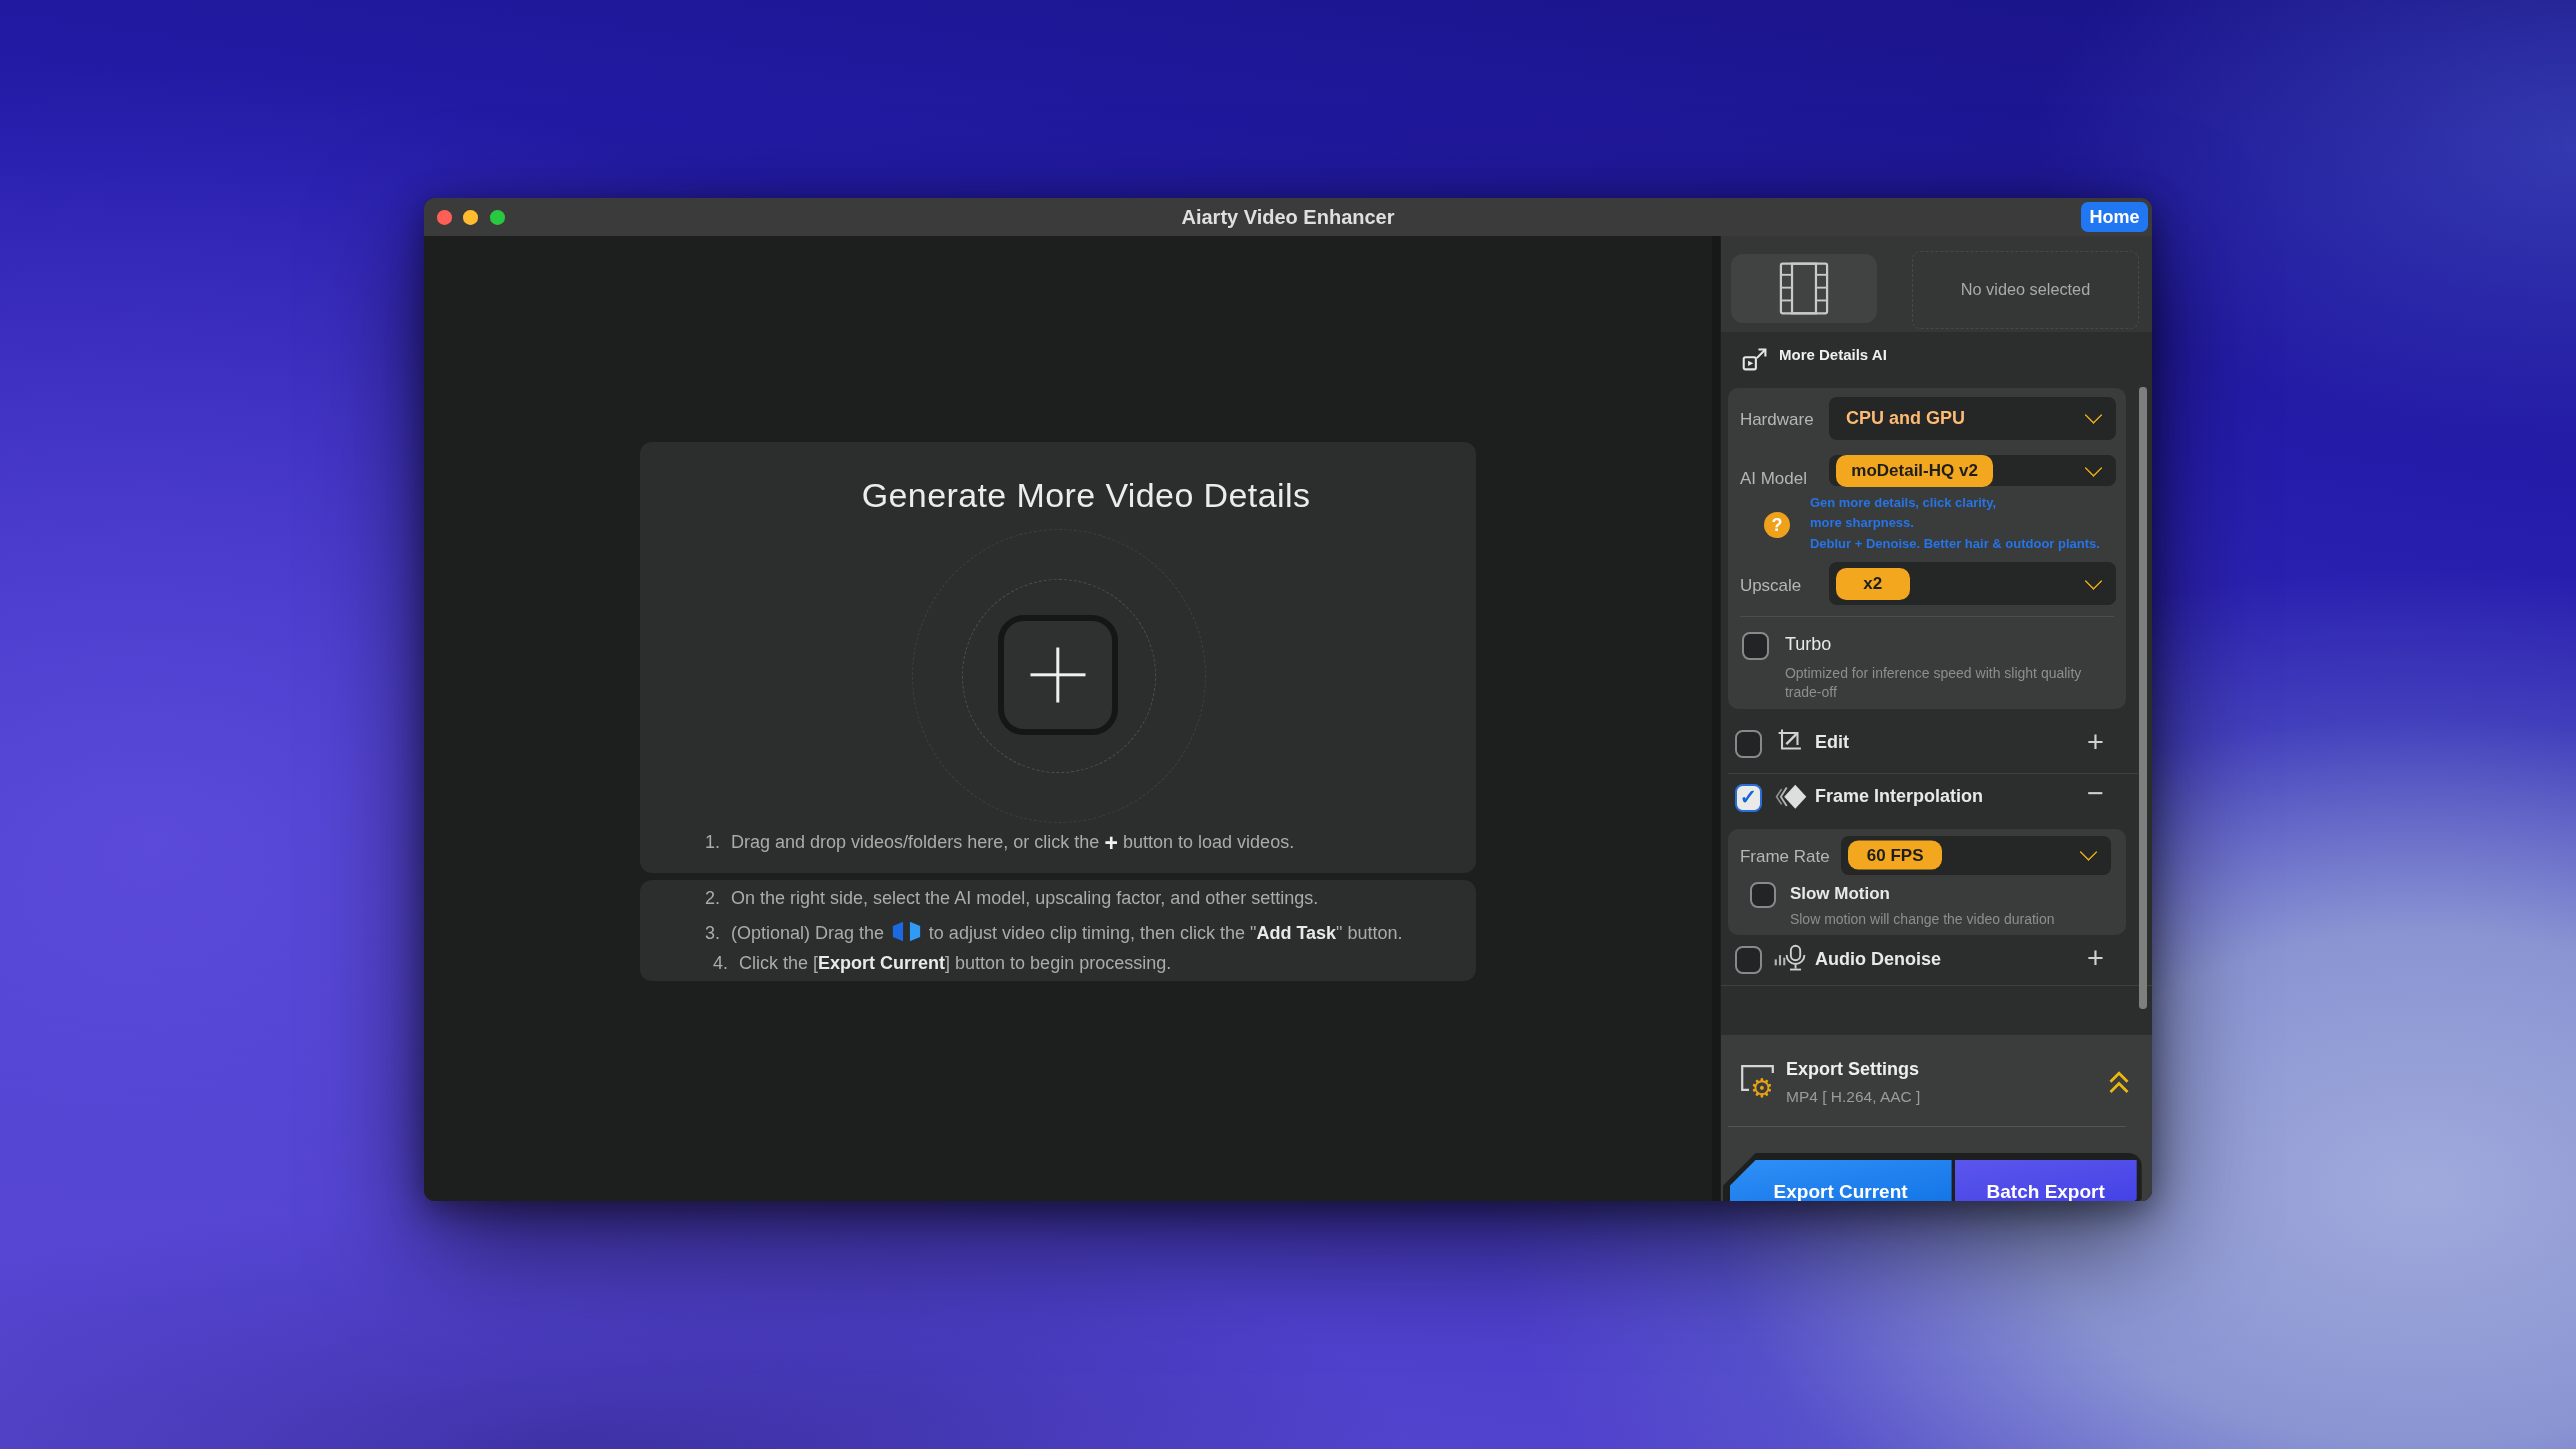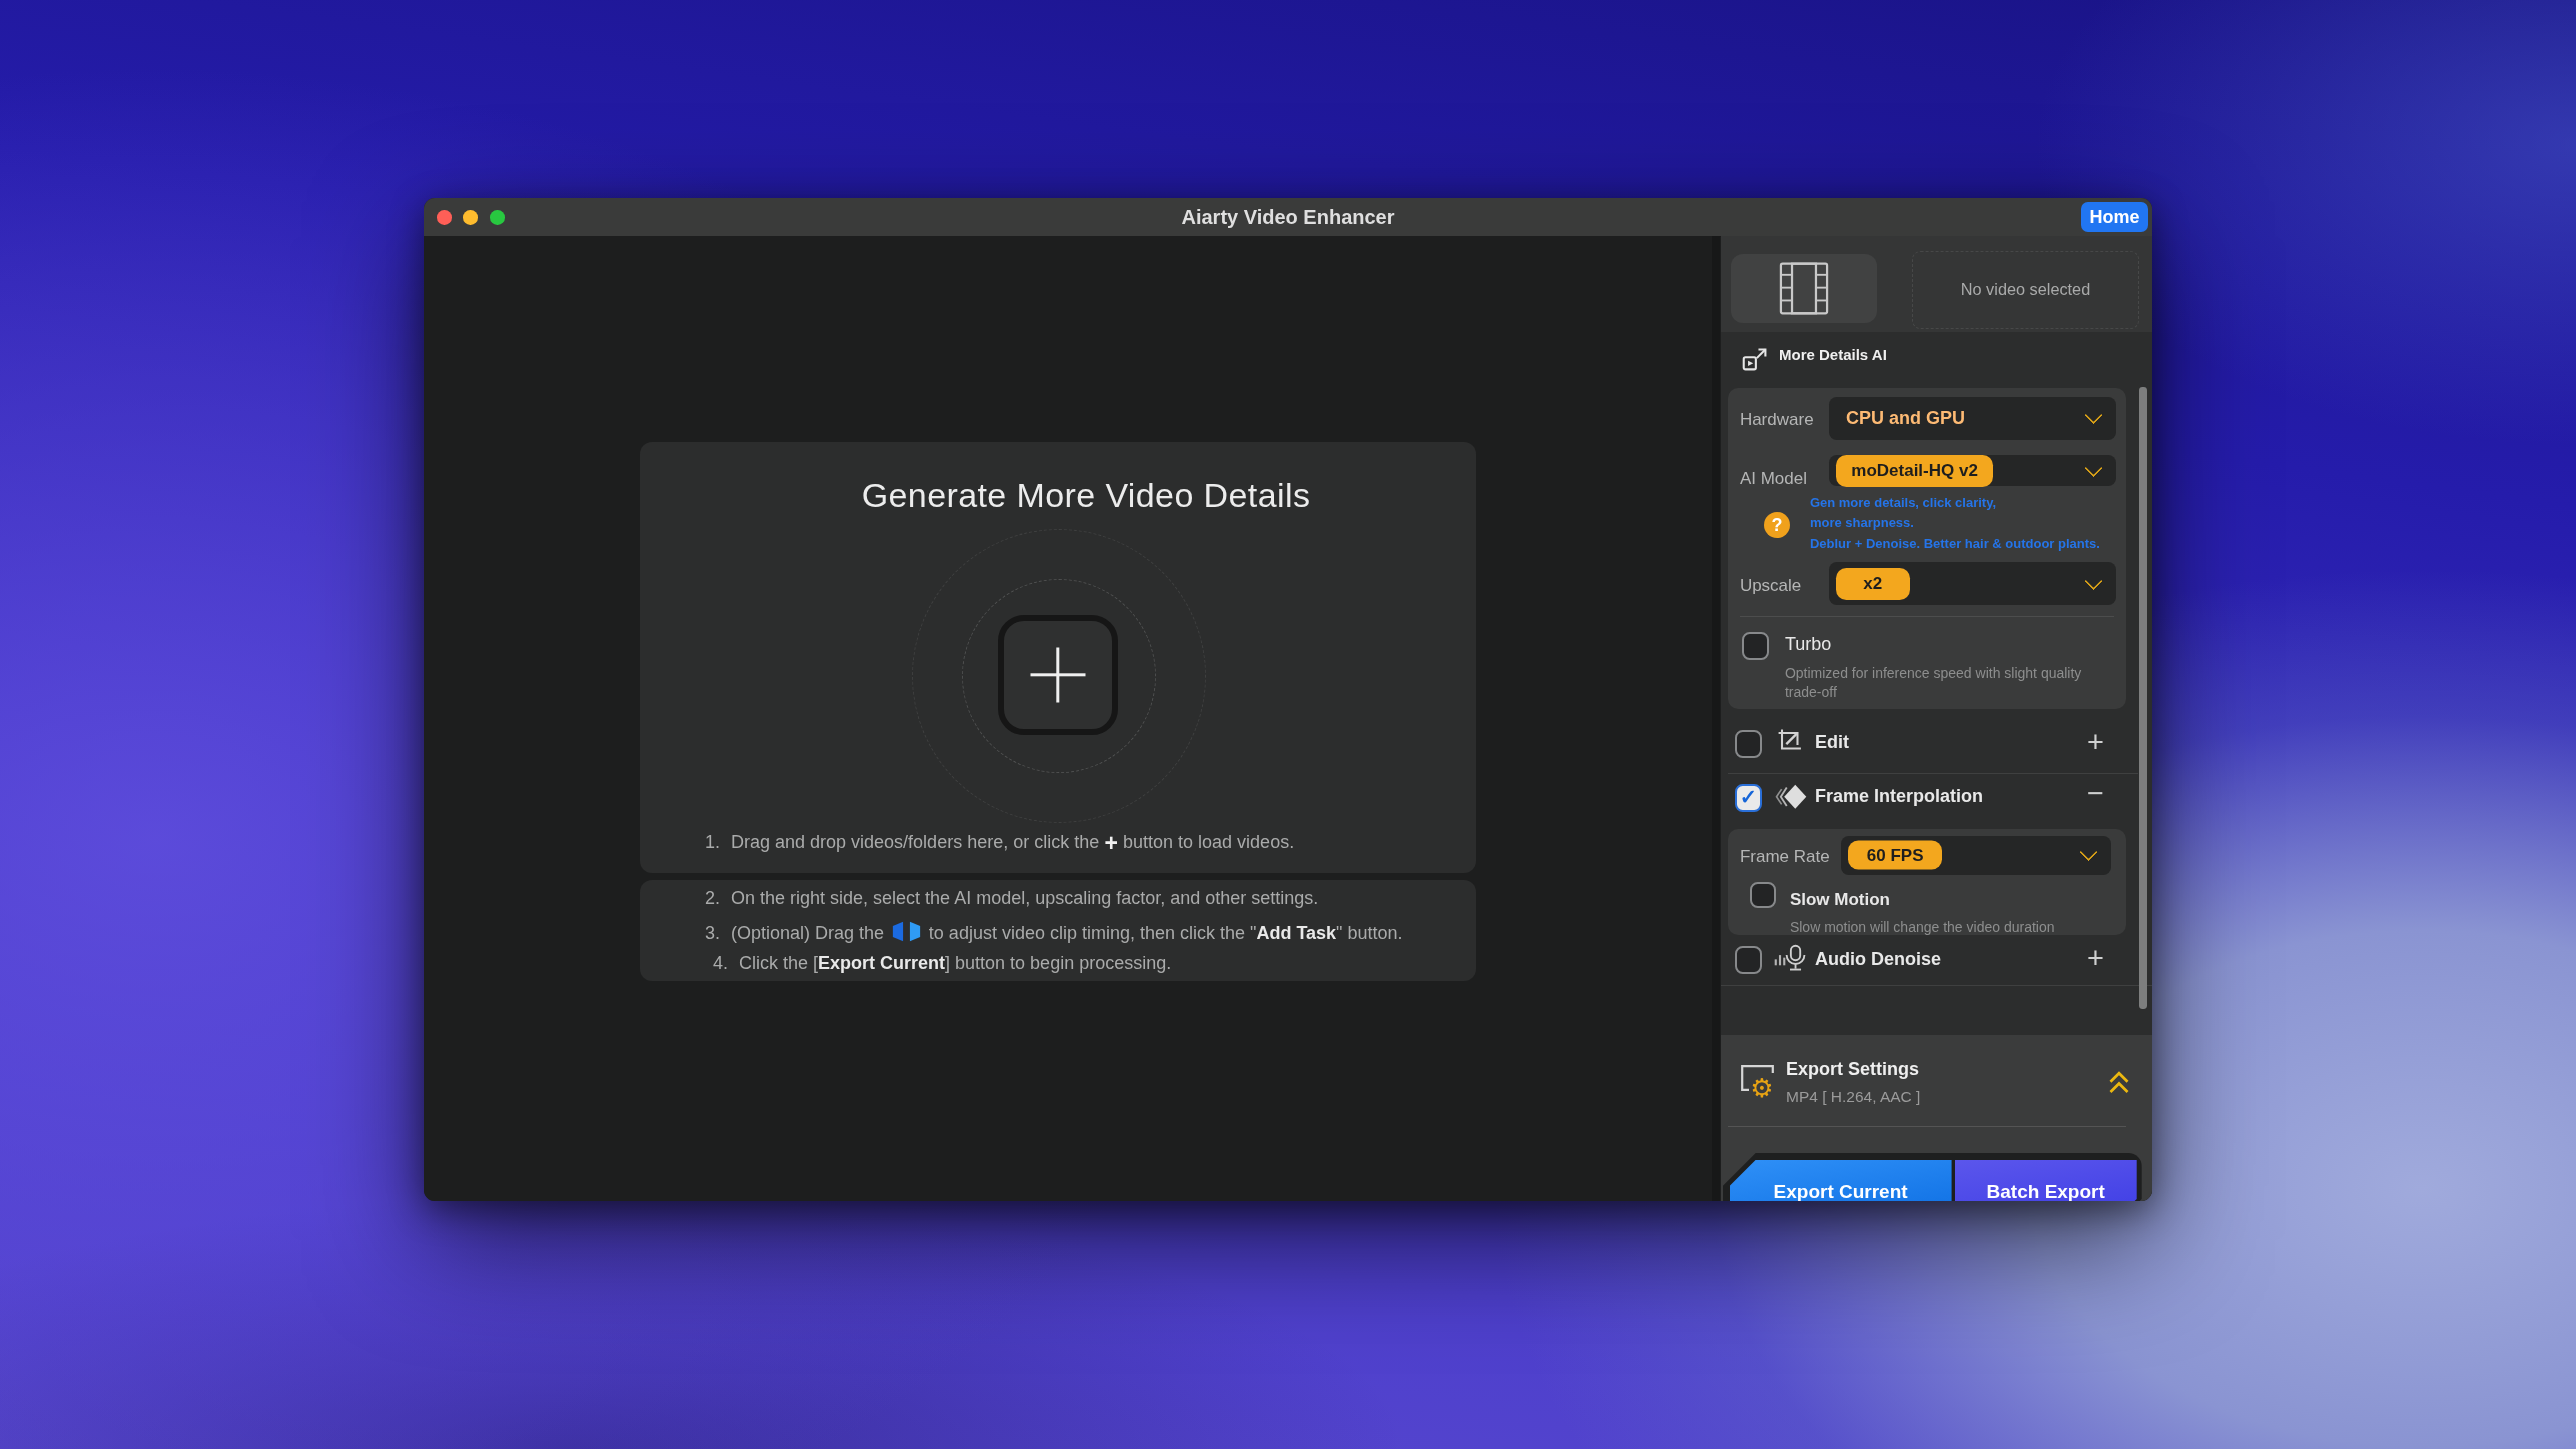"Slow Motion" div.row-label { margin-top: 6px -> none }
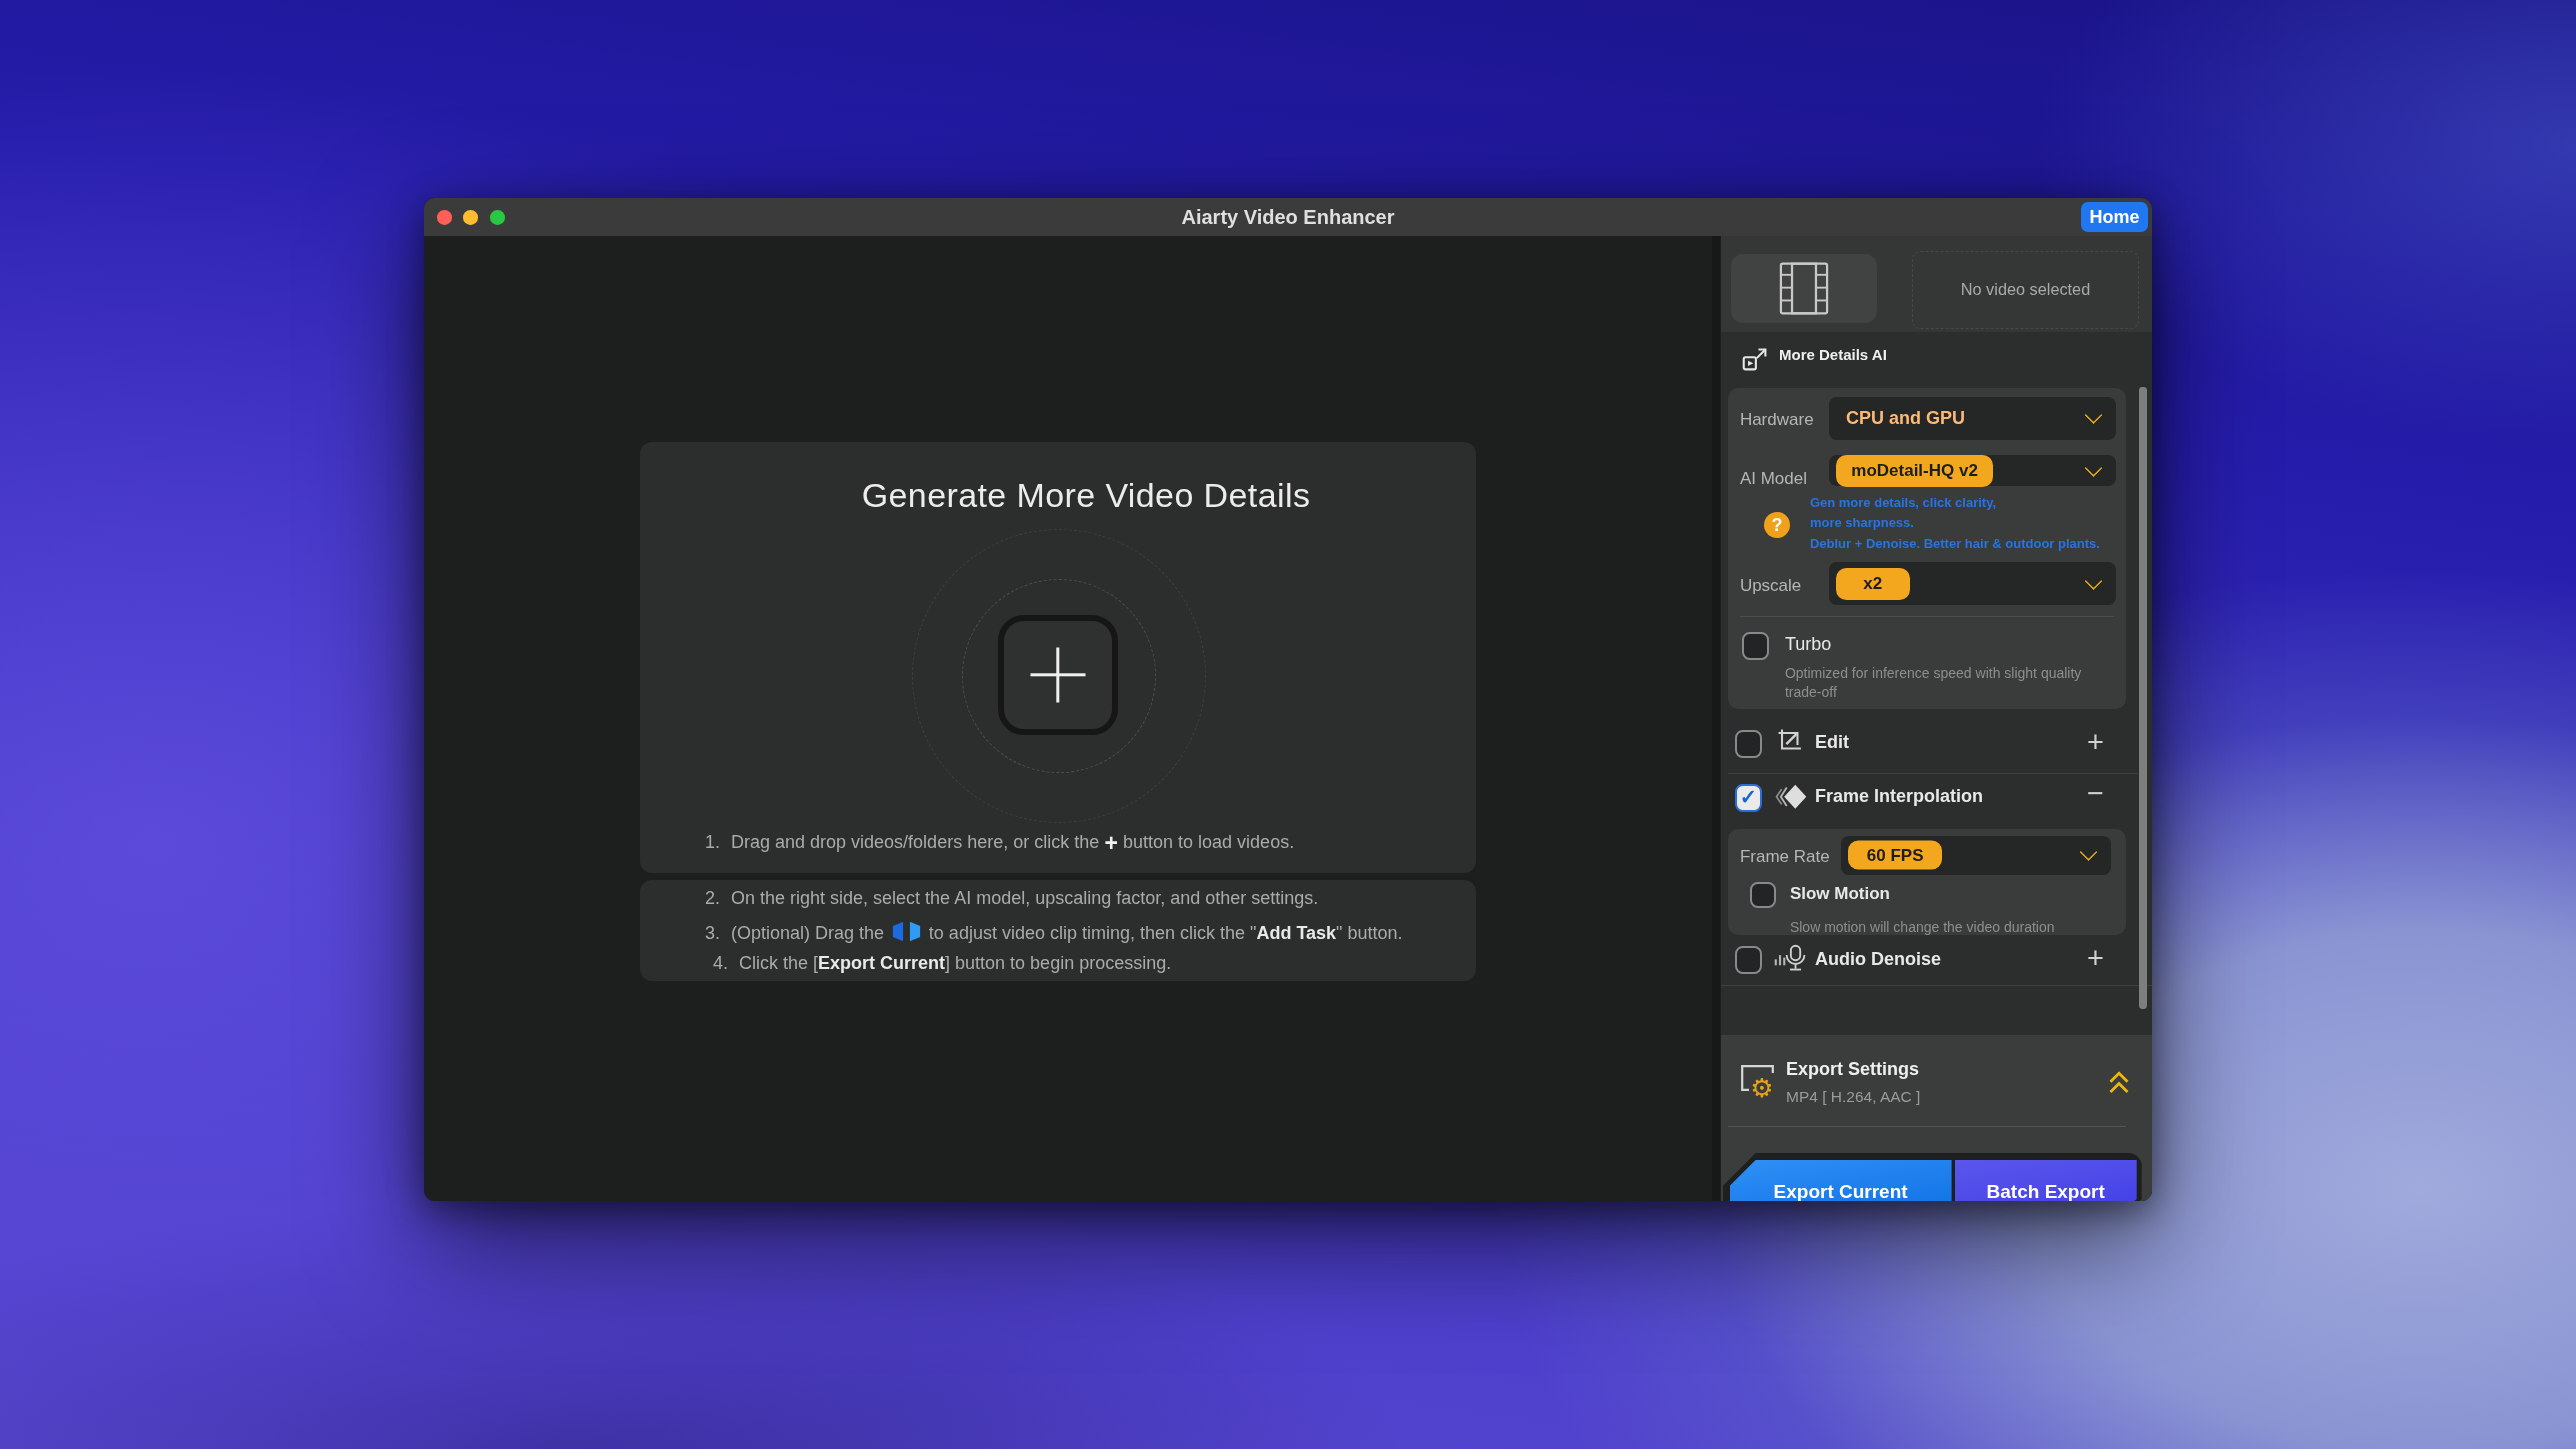"Slow motion will change the" div.row-desc { margin-top: 8px -> none }
